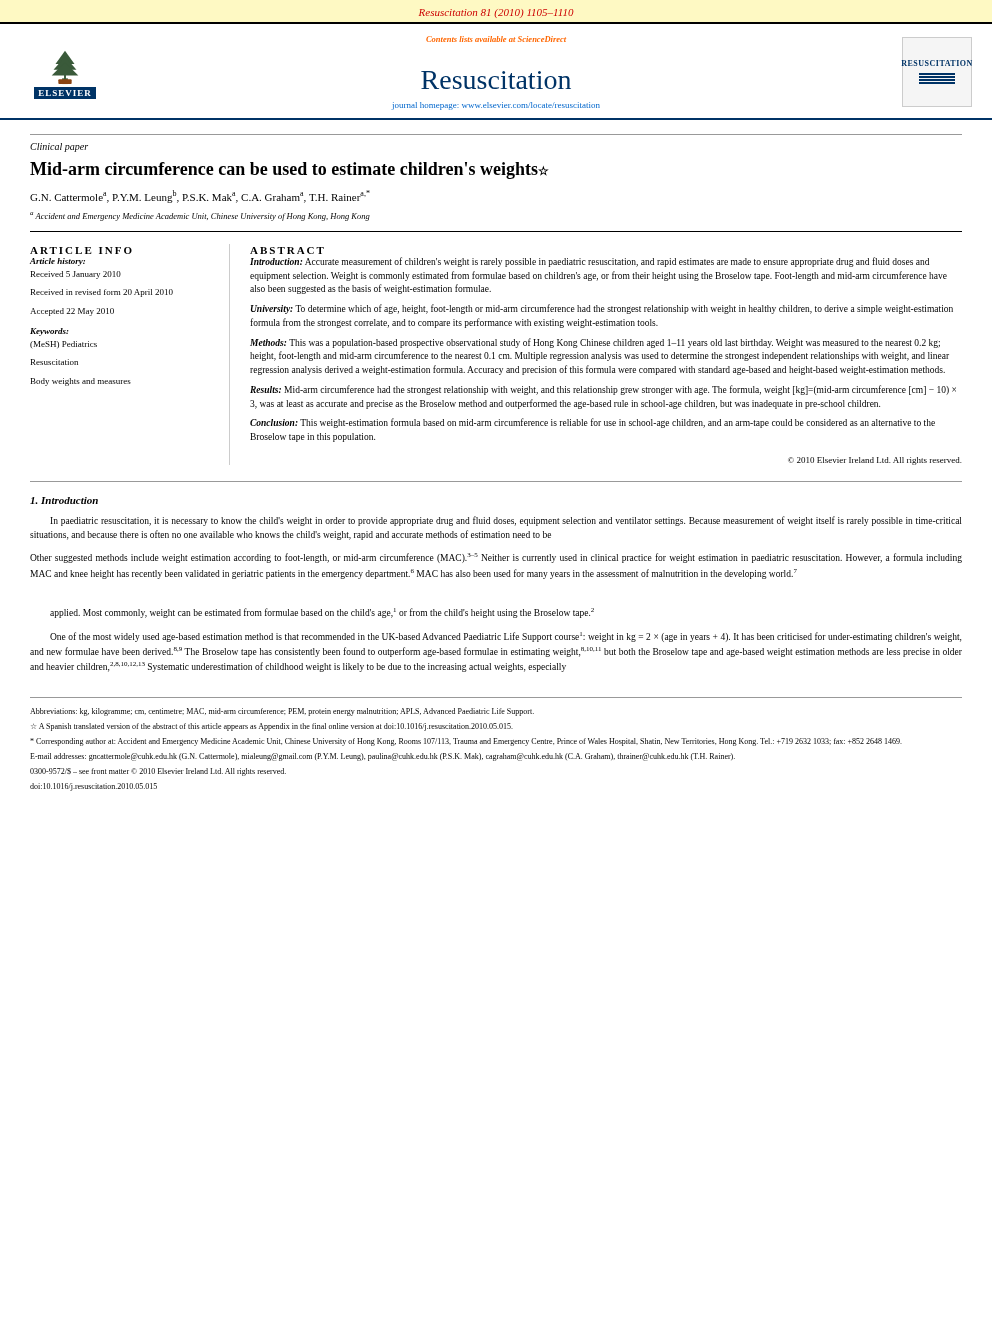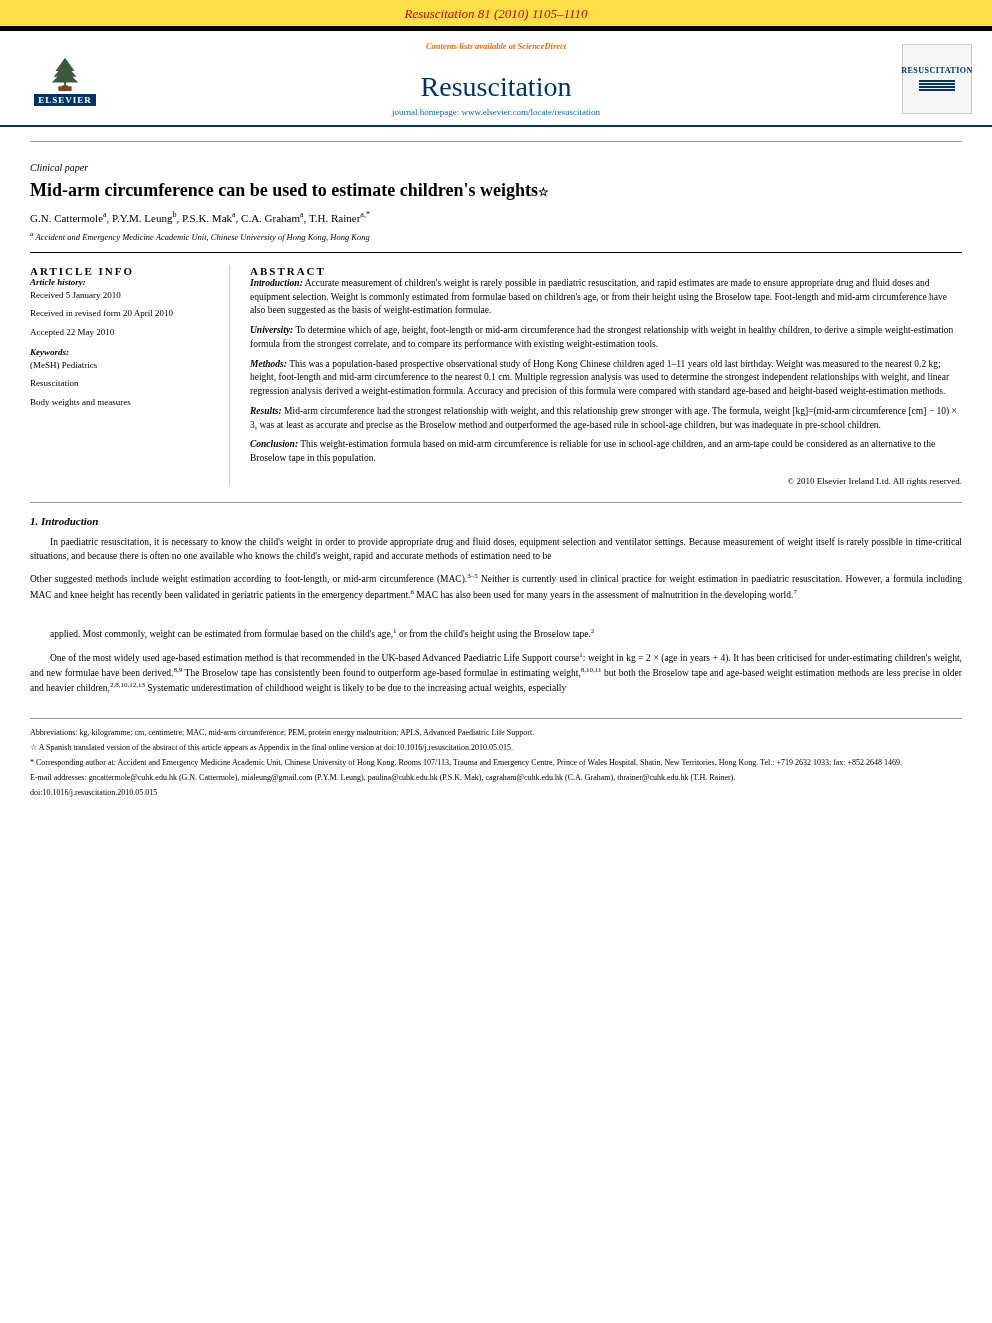"Resuscitation 81 (2010) 1105–1110" .top-bar { background: #fde047 -> #fef9c3; border-bottom: 5px solid #000000 -> 2px solid #000000; font-size: 13px -> 11px }
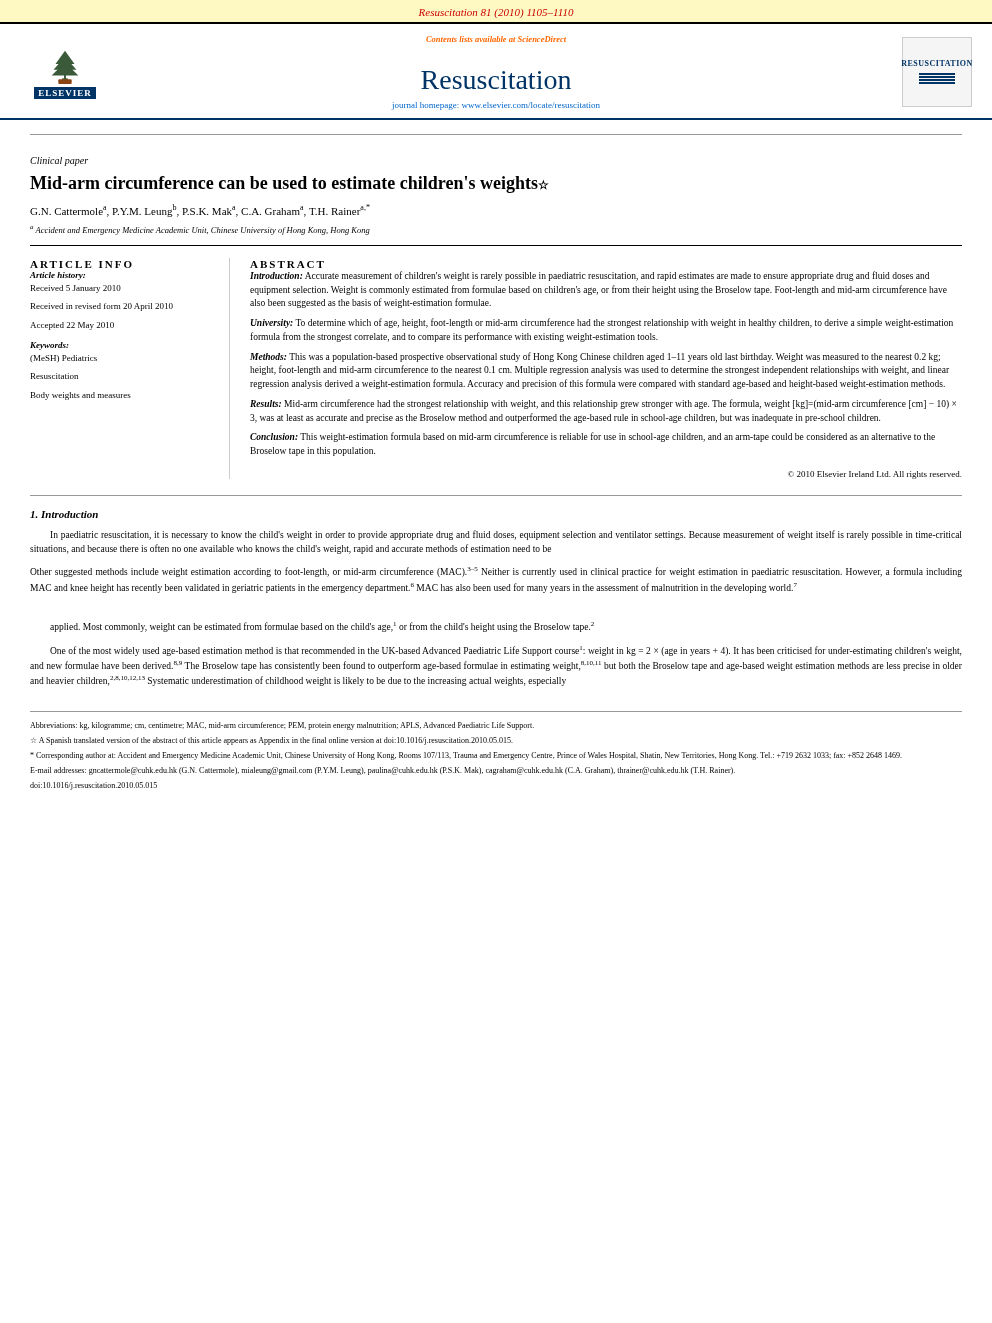"Clinical paper" .article-type { padding-top: 20px -> 6px }
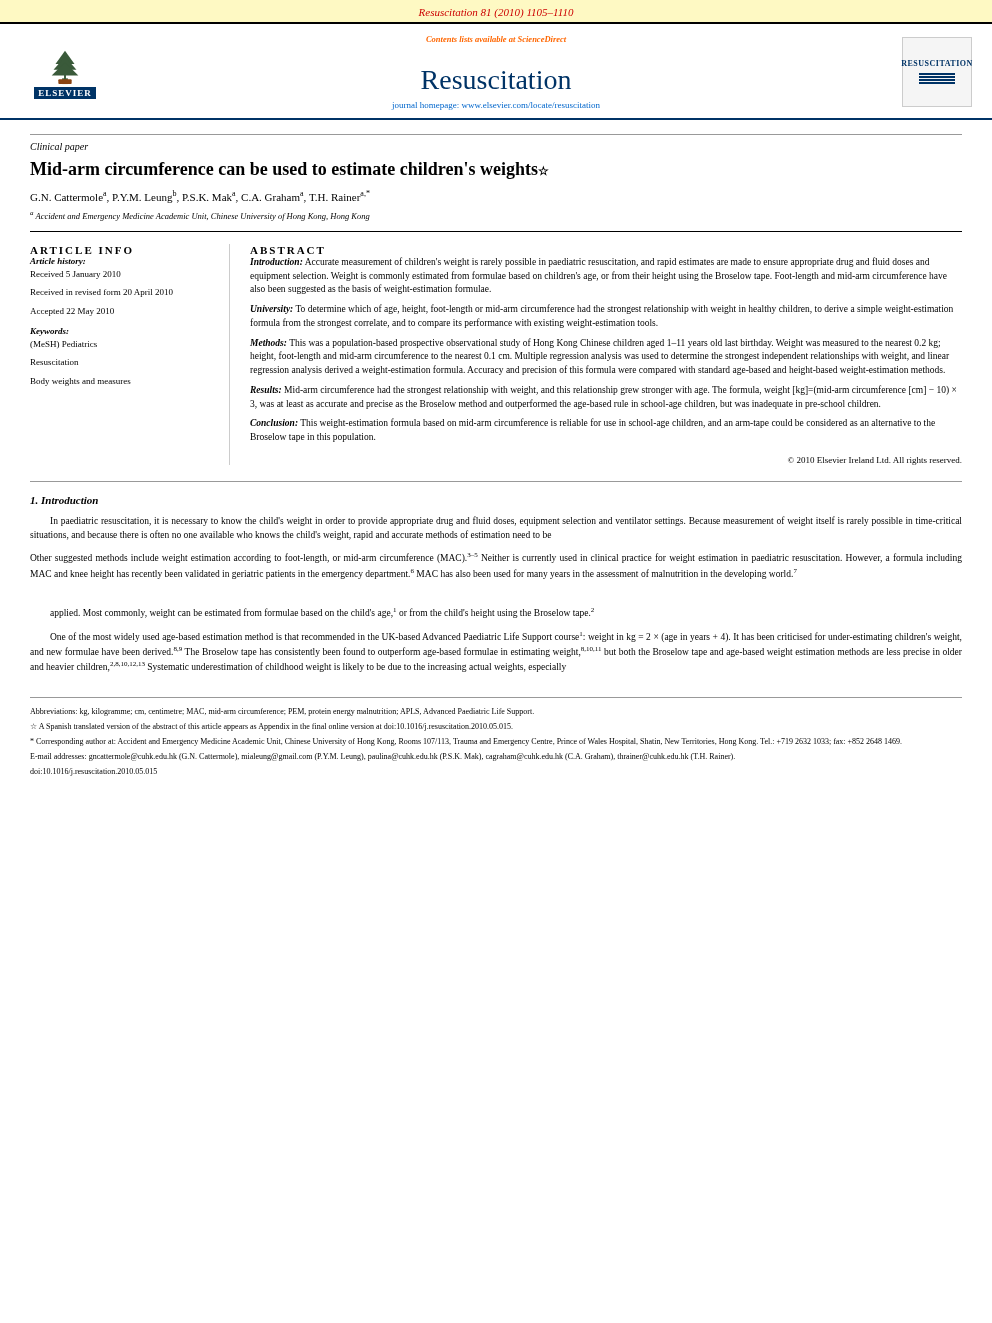"0300-9572/$ – see front matter" div.footnote-line { html: none -> <div>0300-9572/$ – see front matter © 2010 Elsevier Ireland Ltd. All rights reserved.</div> }
